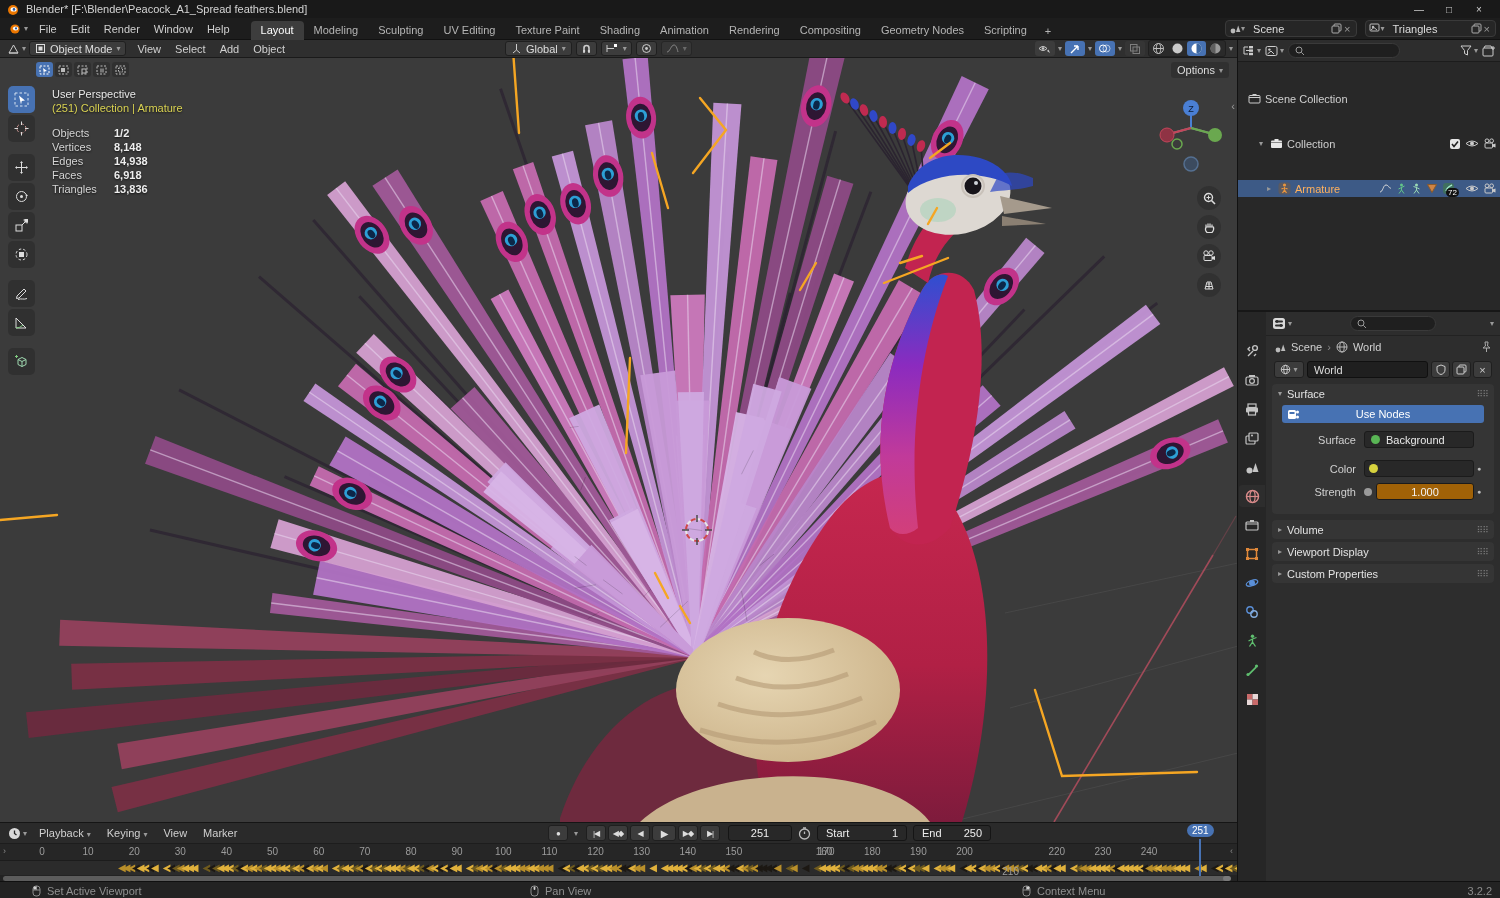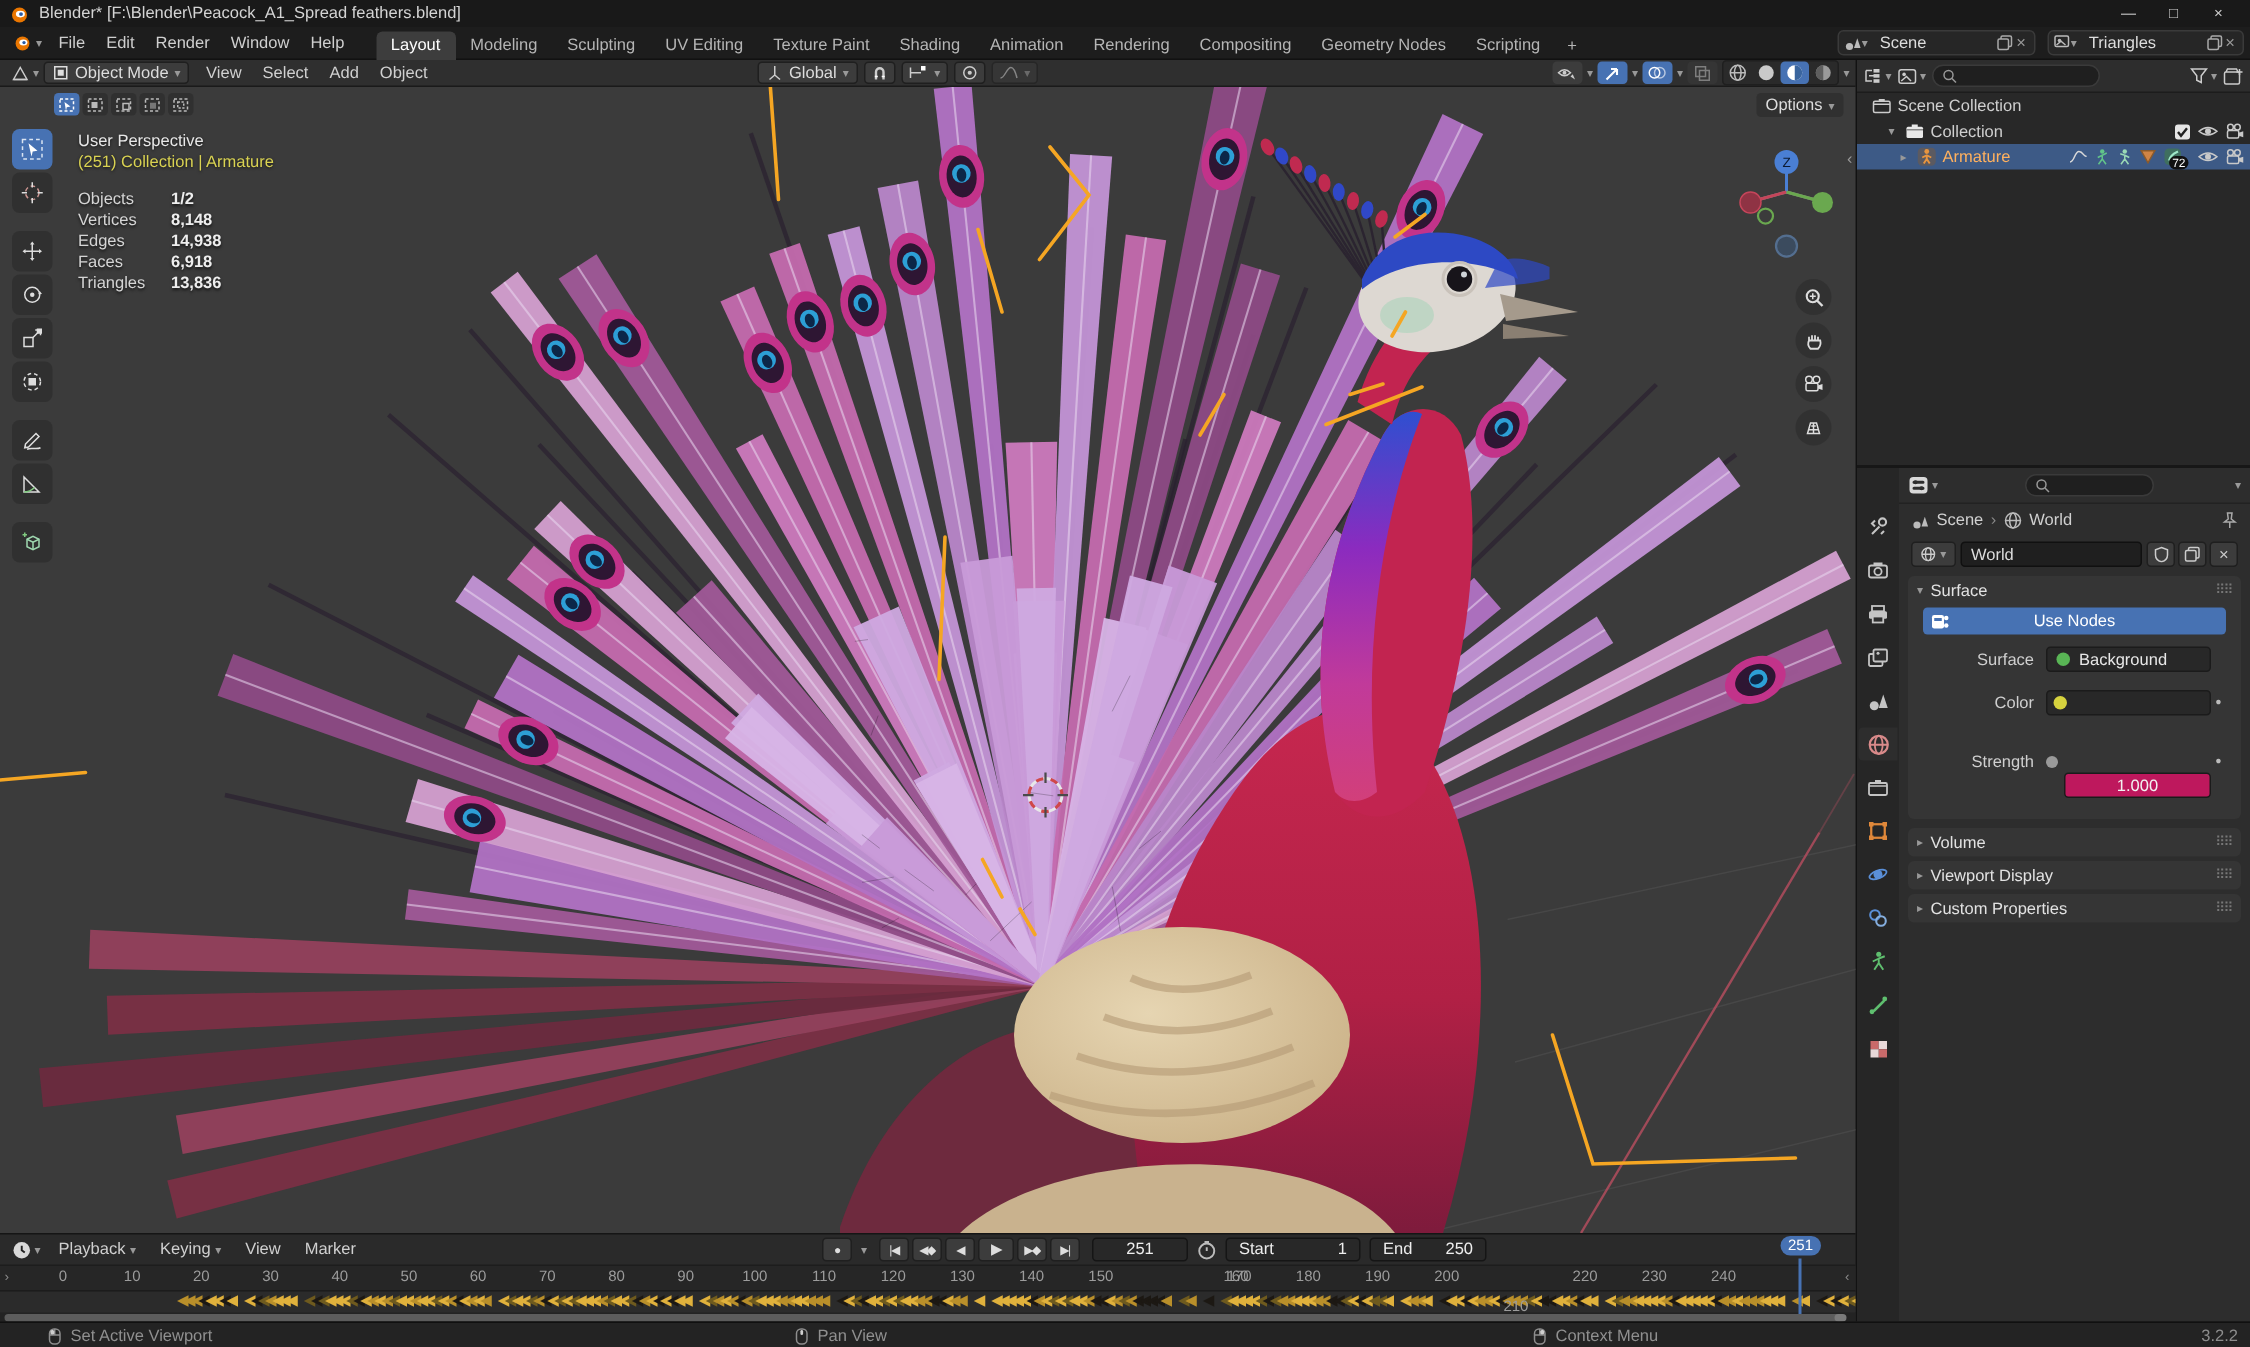"Scene Collection" .ol-row { margin-top: none -> 28px }
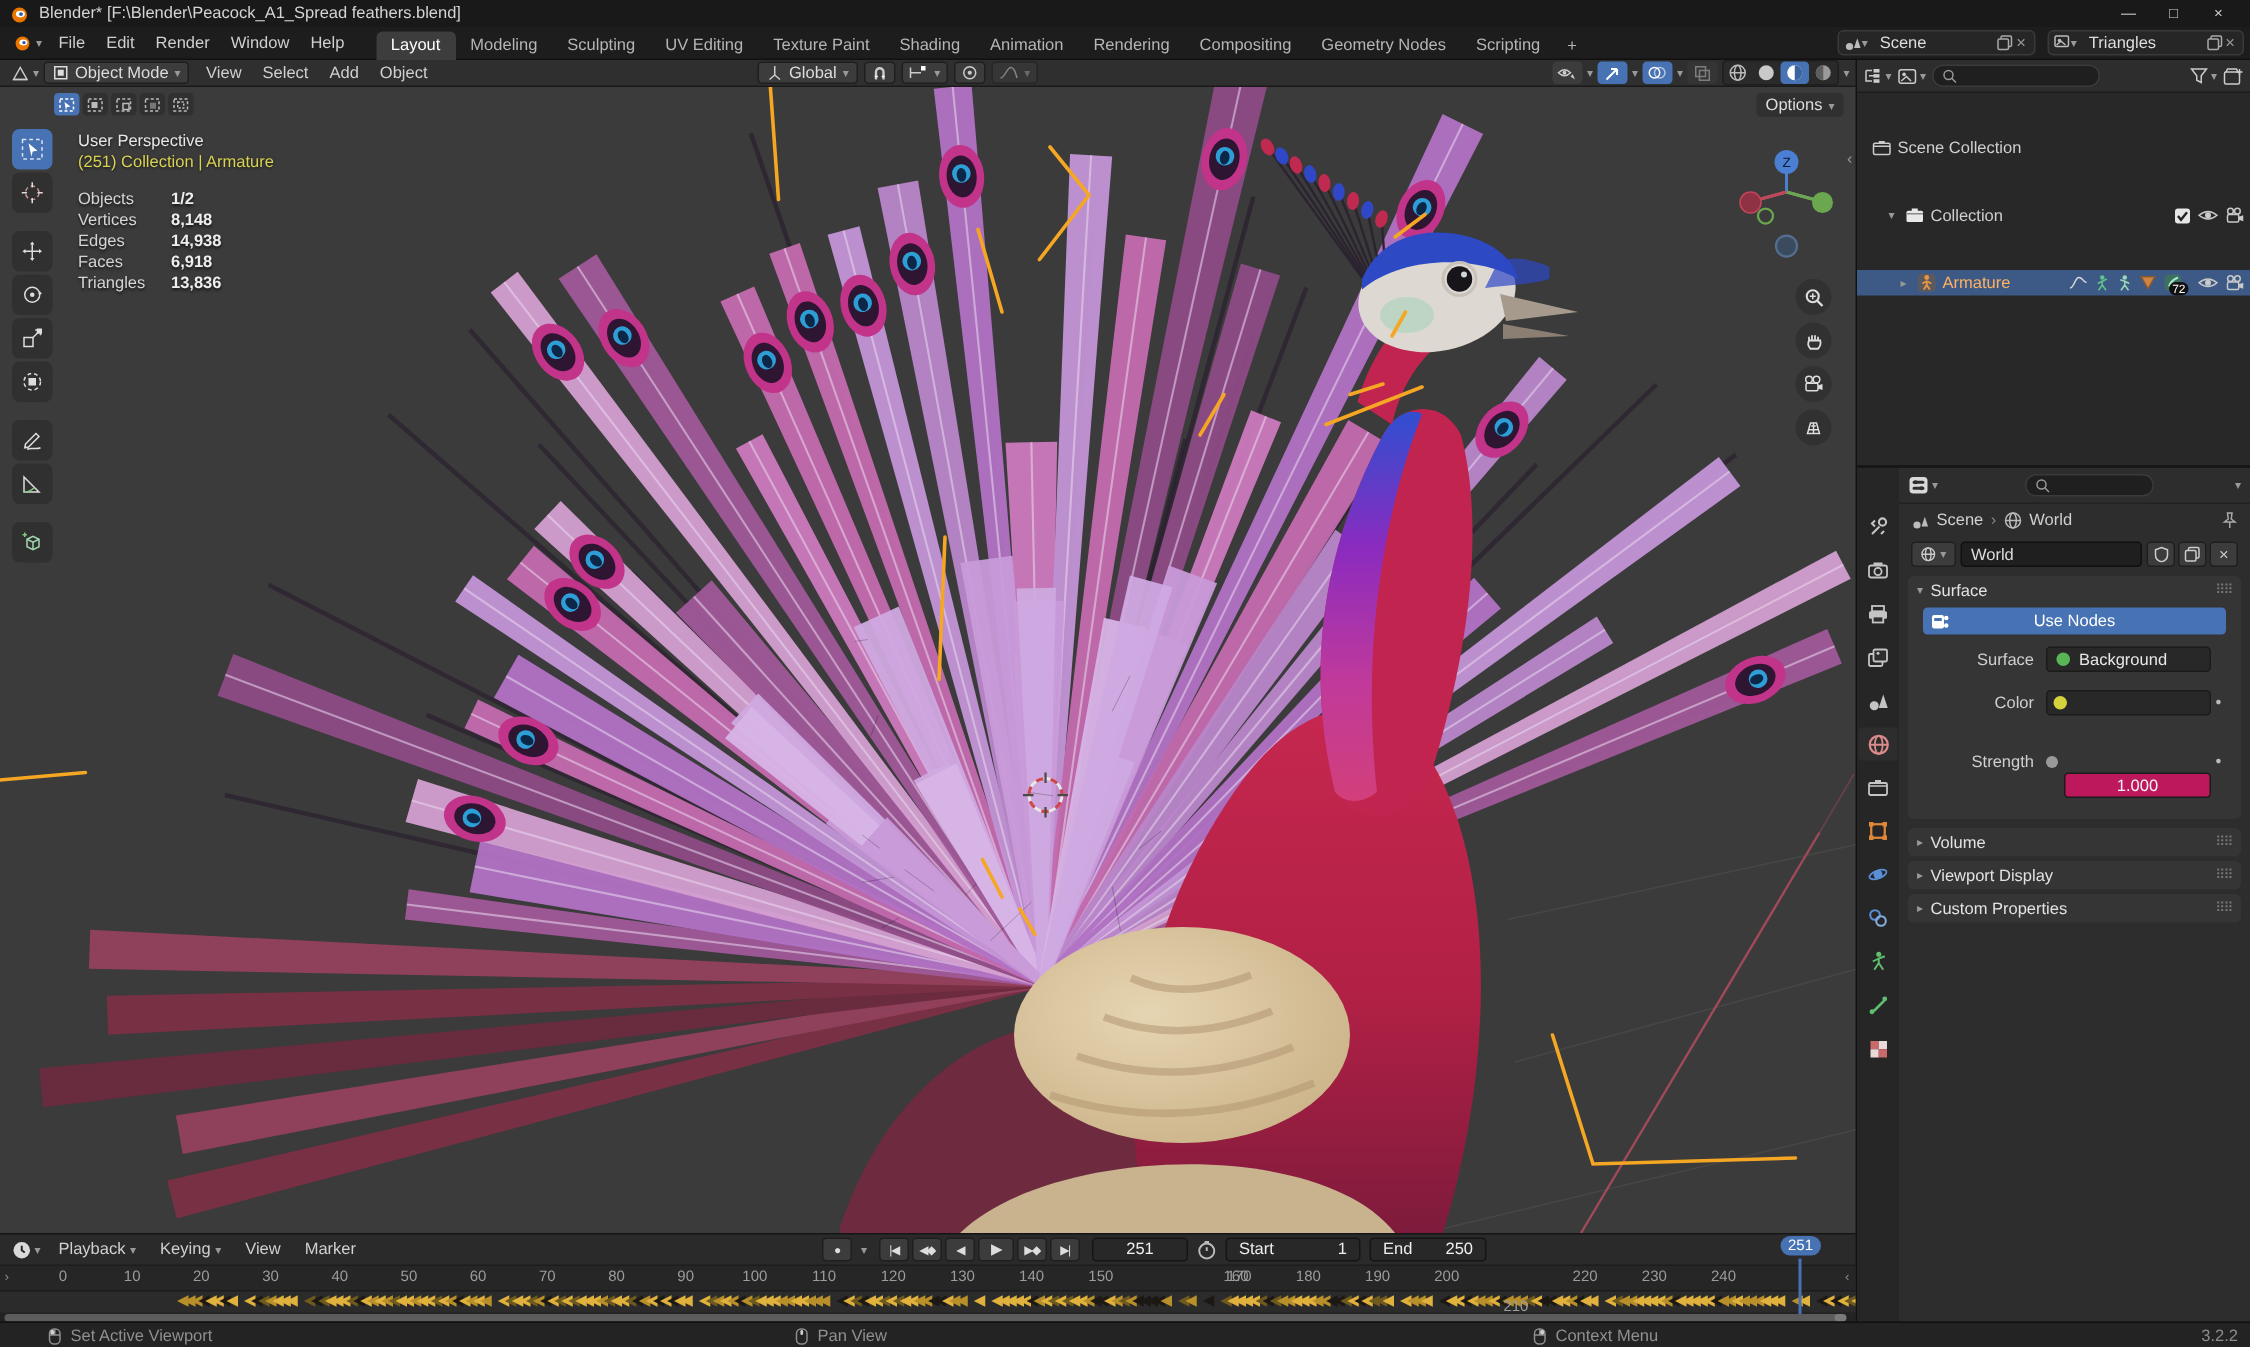"1.000" .slider { background: #be185d -> #a16207; margin-top: 32px -> none }
